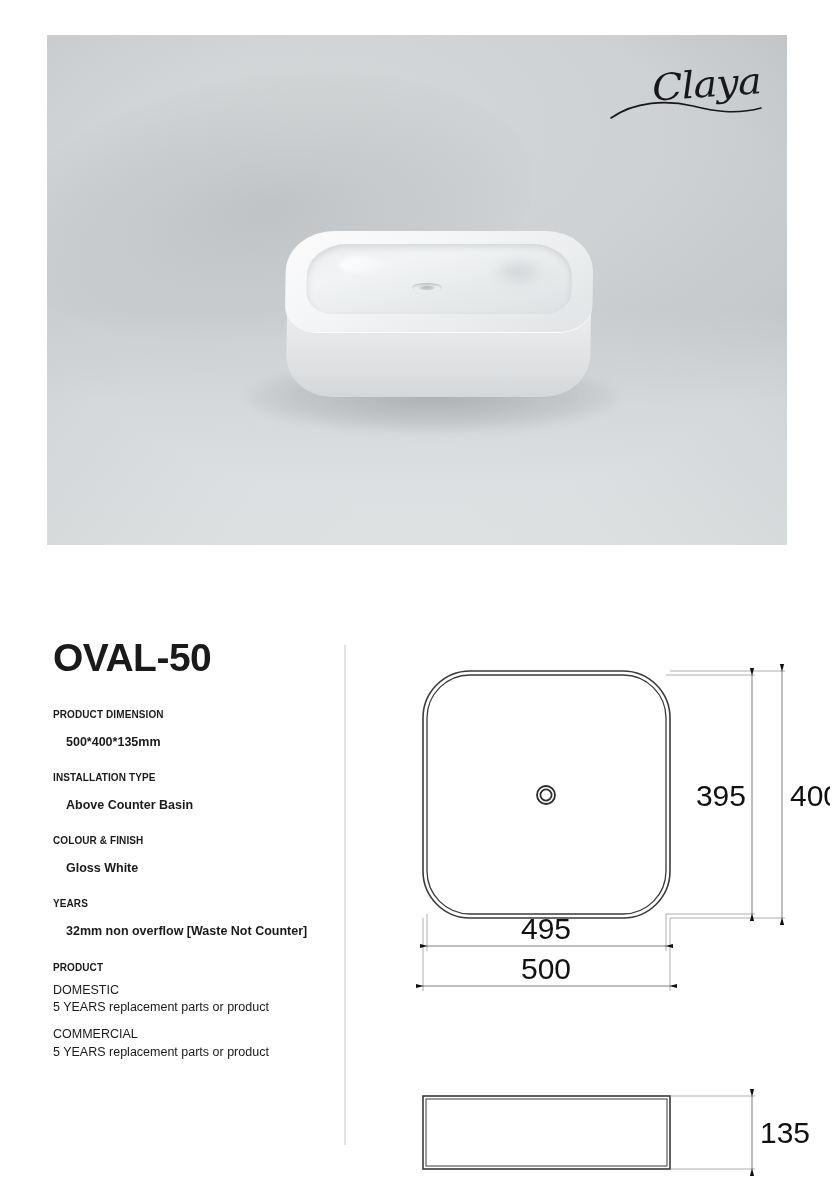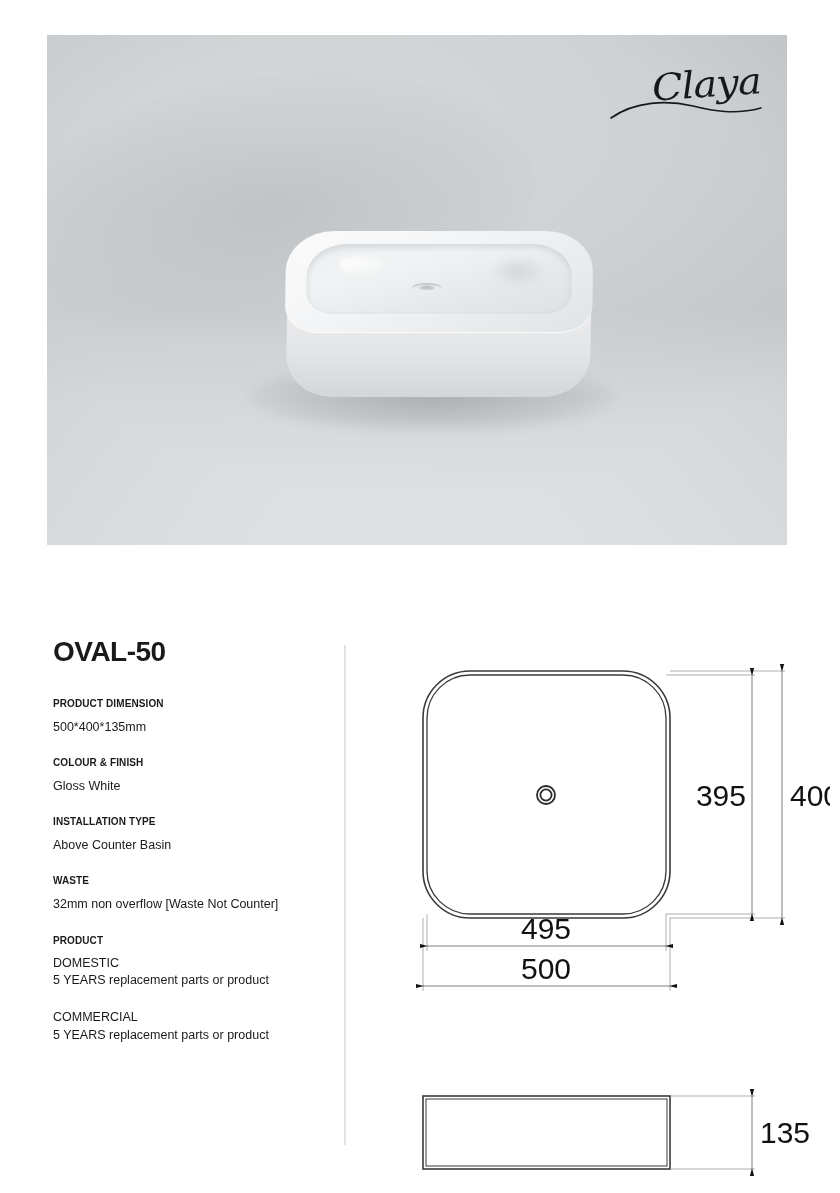"OVAL-50" #product-title { font-size: 28px -> 39px }
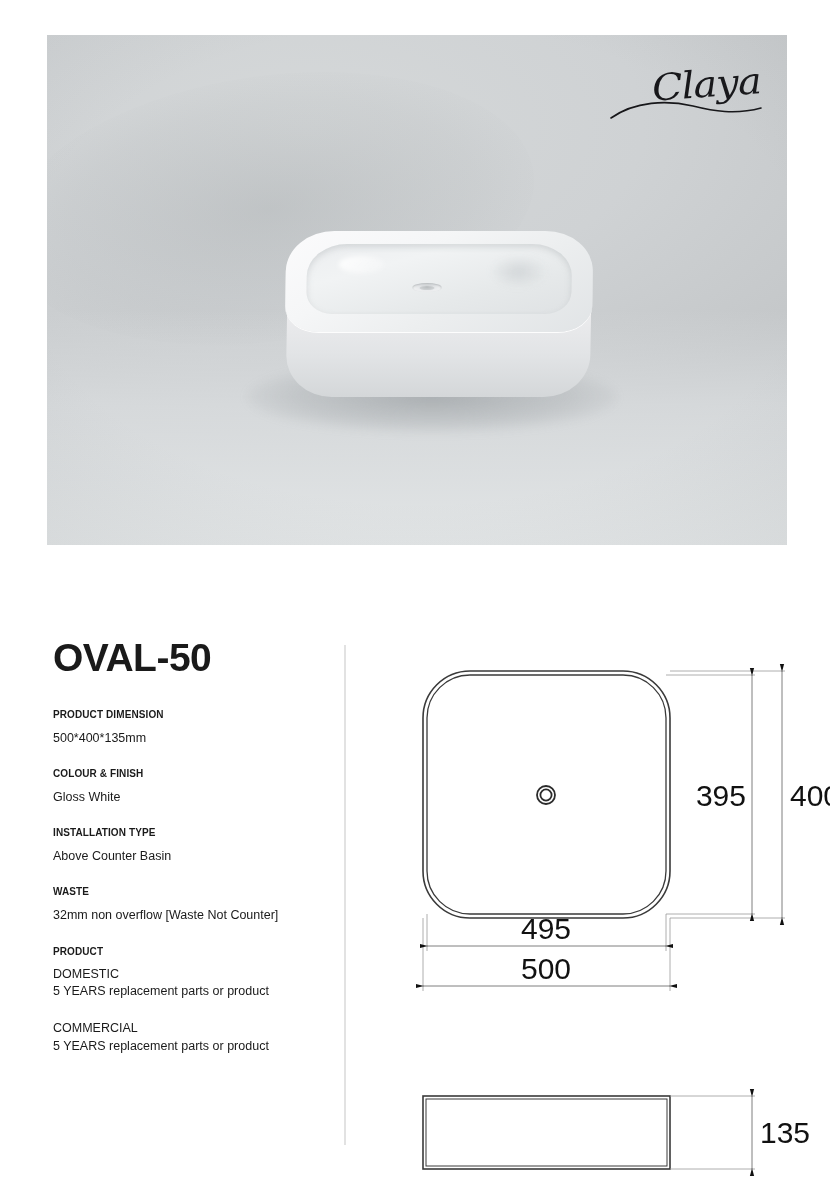"500*400*135mm" .spec-value { font-weight: normal -> bold; margin: 0 -> 13px }
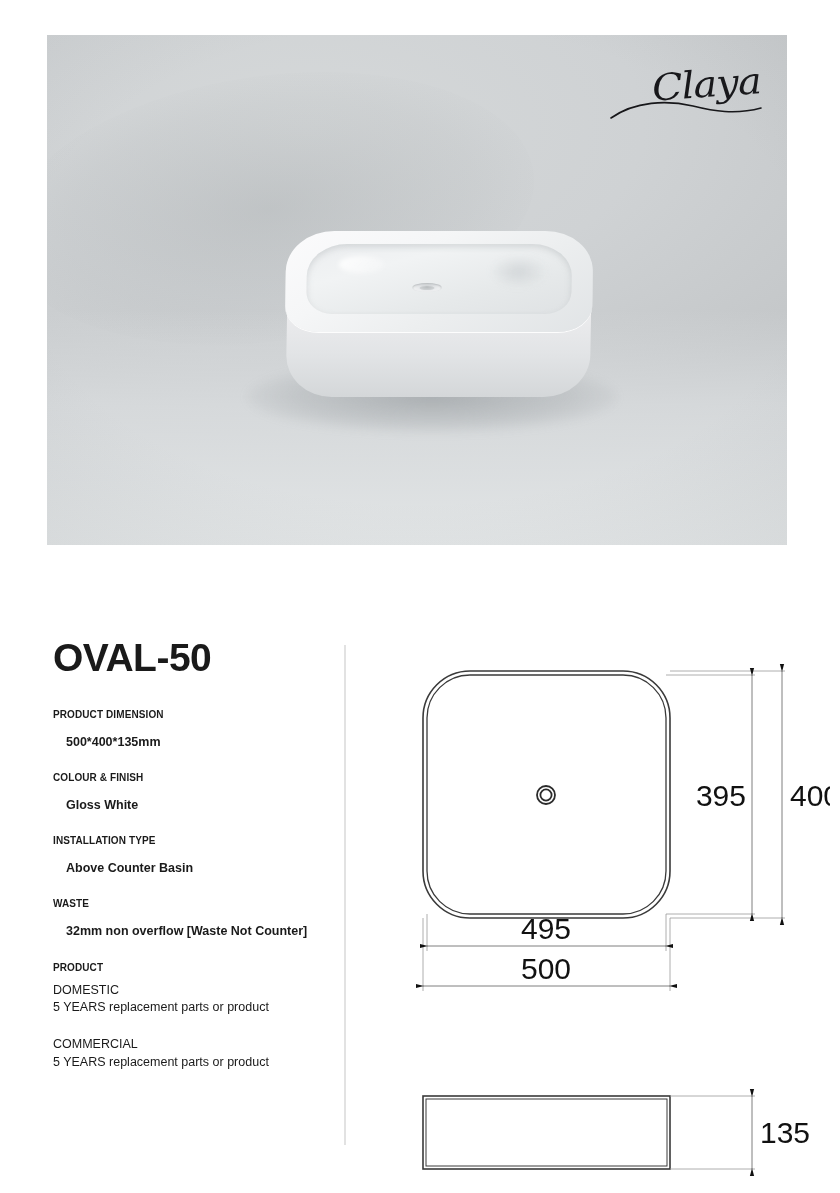"COLOUR & FINISH" div.spec-block { order: before "INSTALLATION TYPE" -> after "INSTALLATION TYPE" }
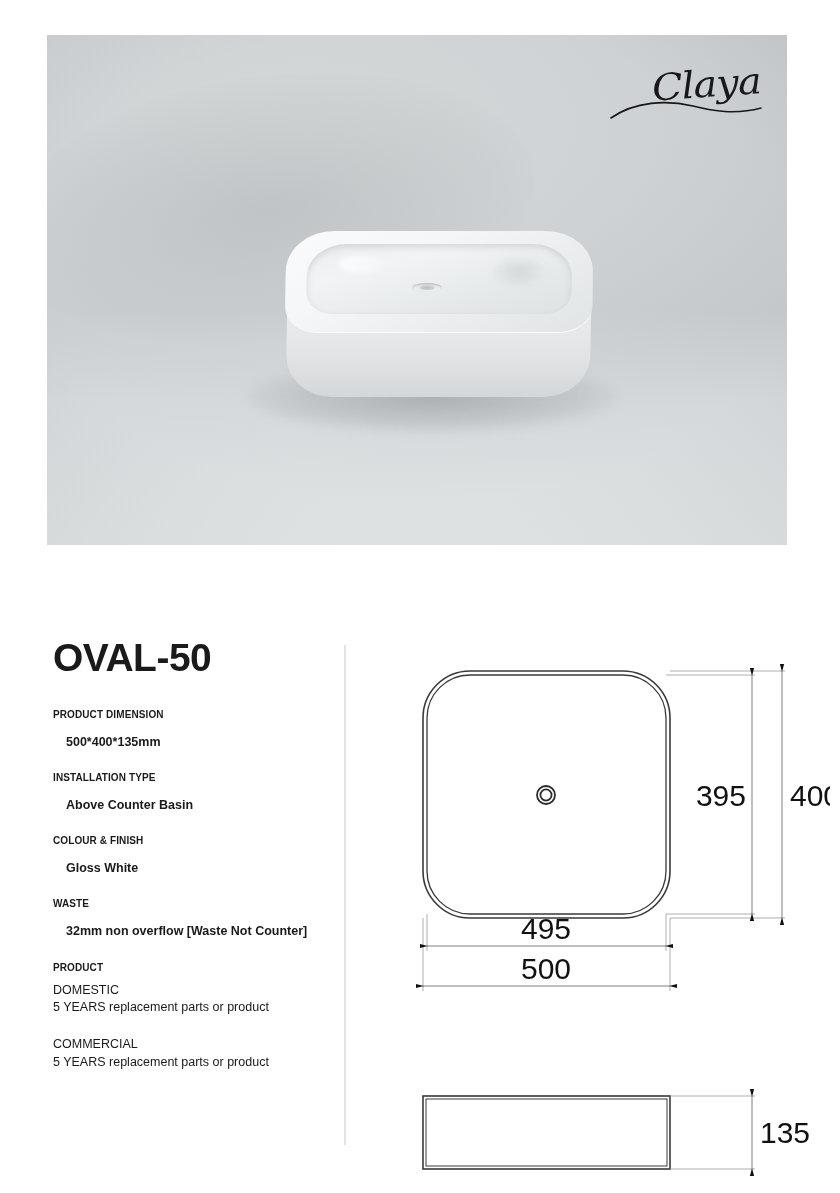"WASTE" p.spec-heading { text: WASTE -> YEARS }
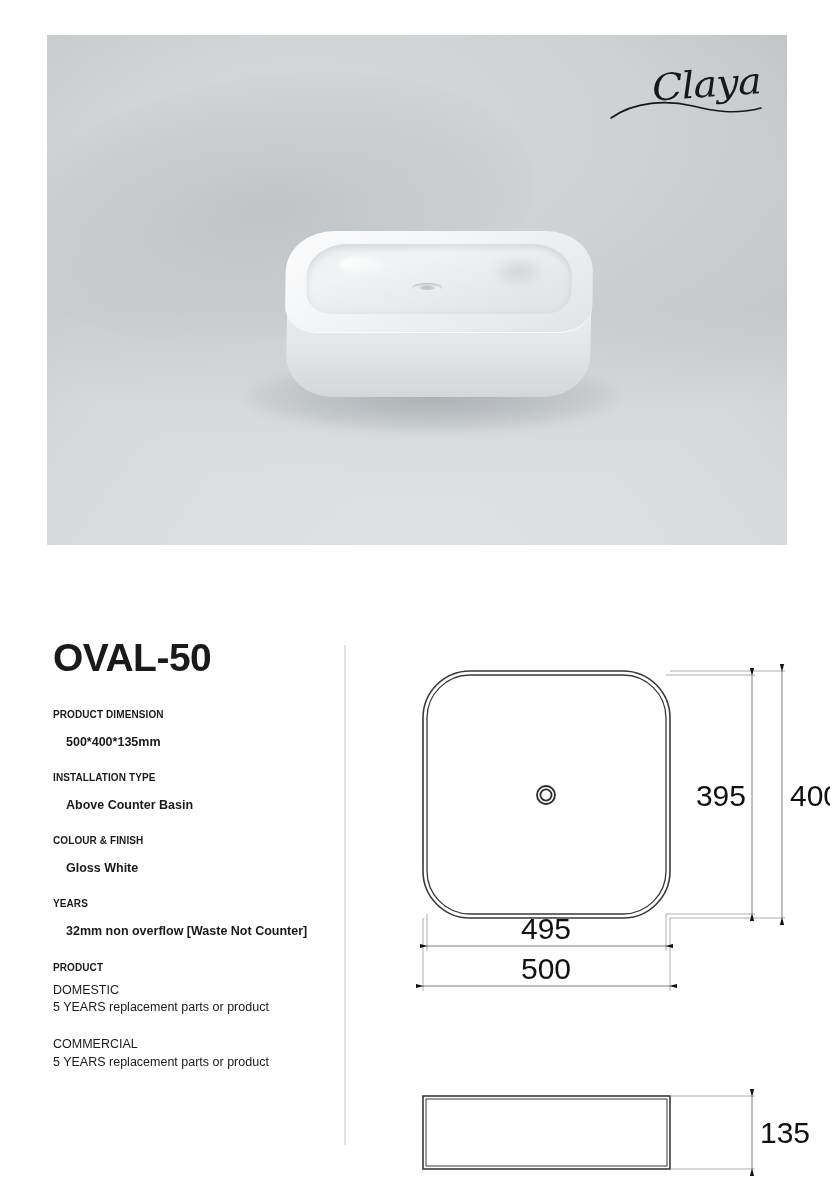"DOMESTIC" .warranty-group { margin-bottom: 19px -> 9px }
